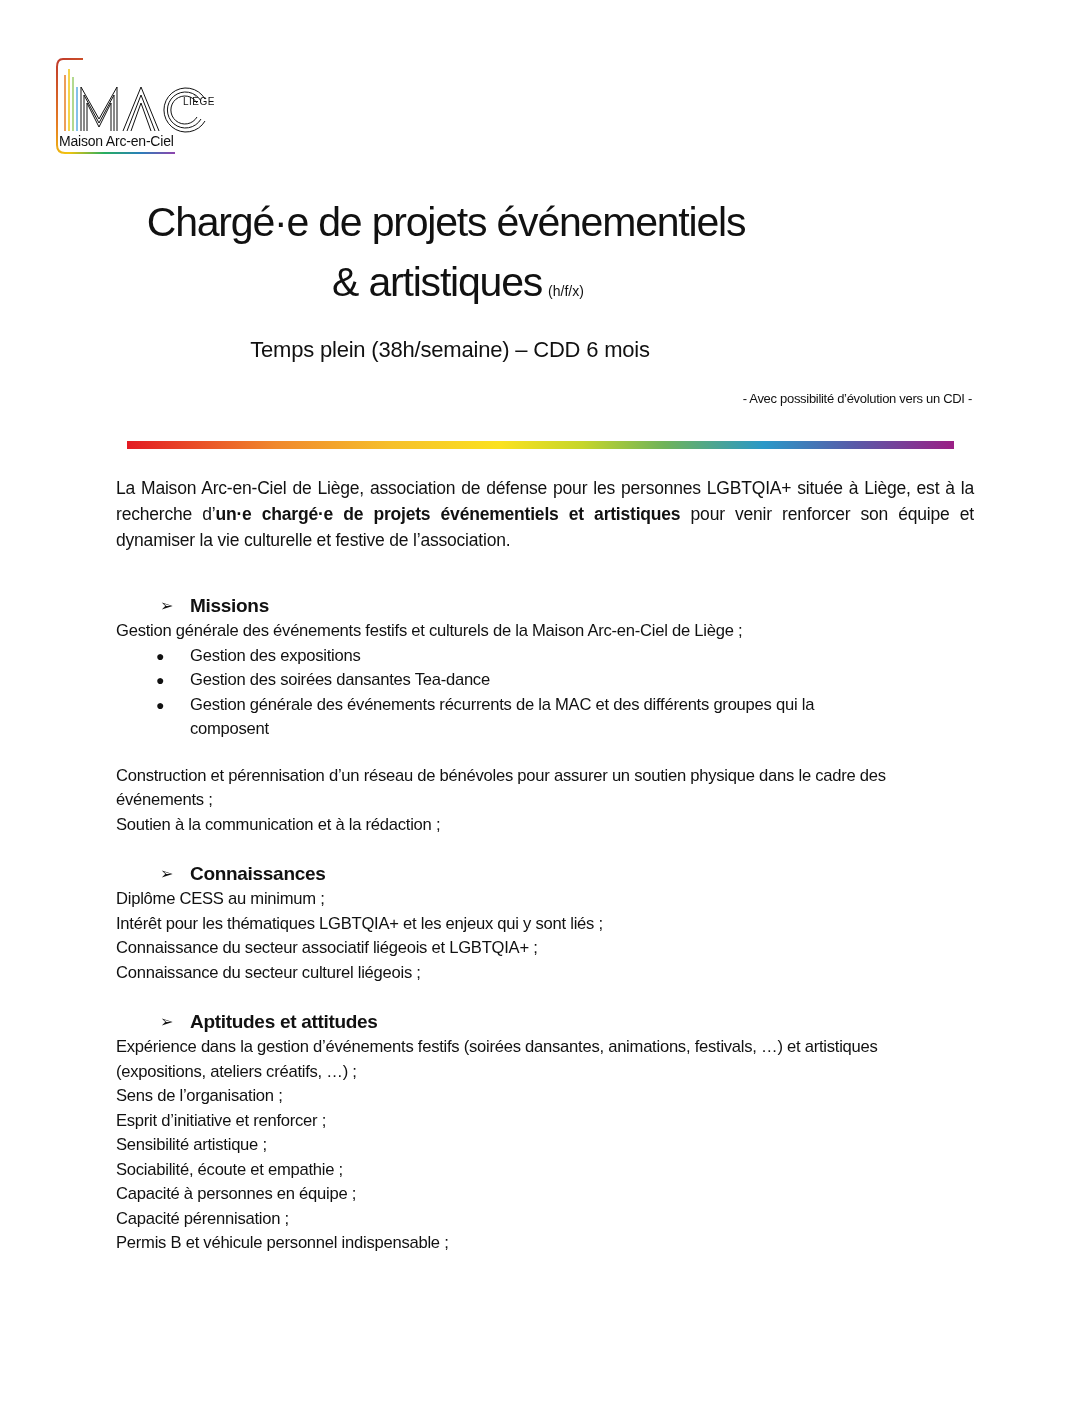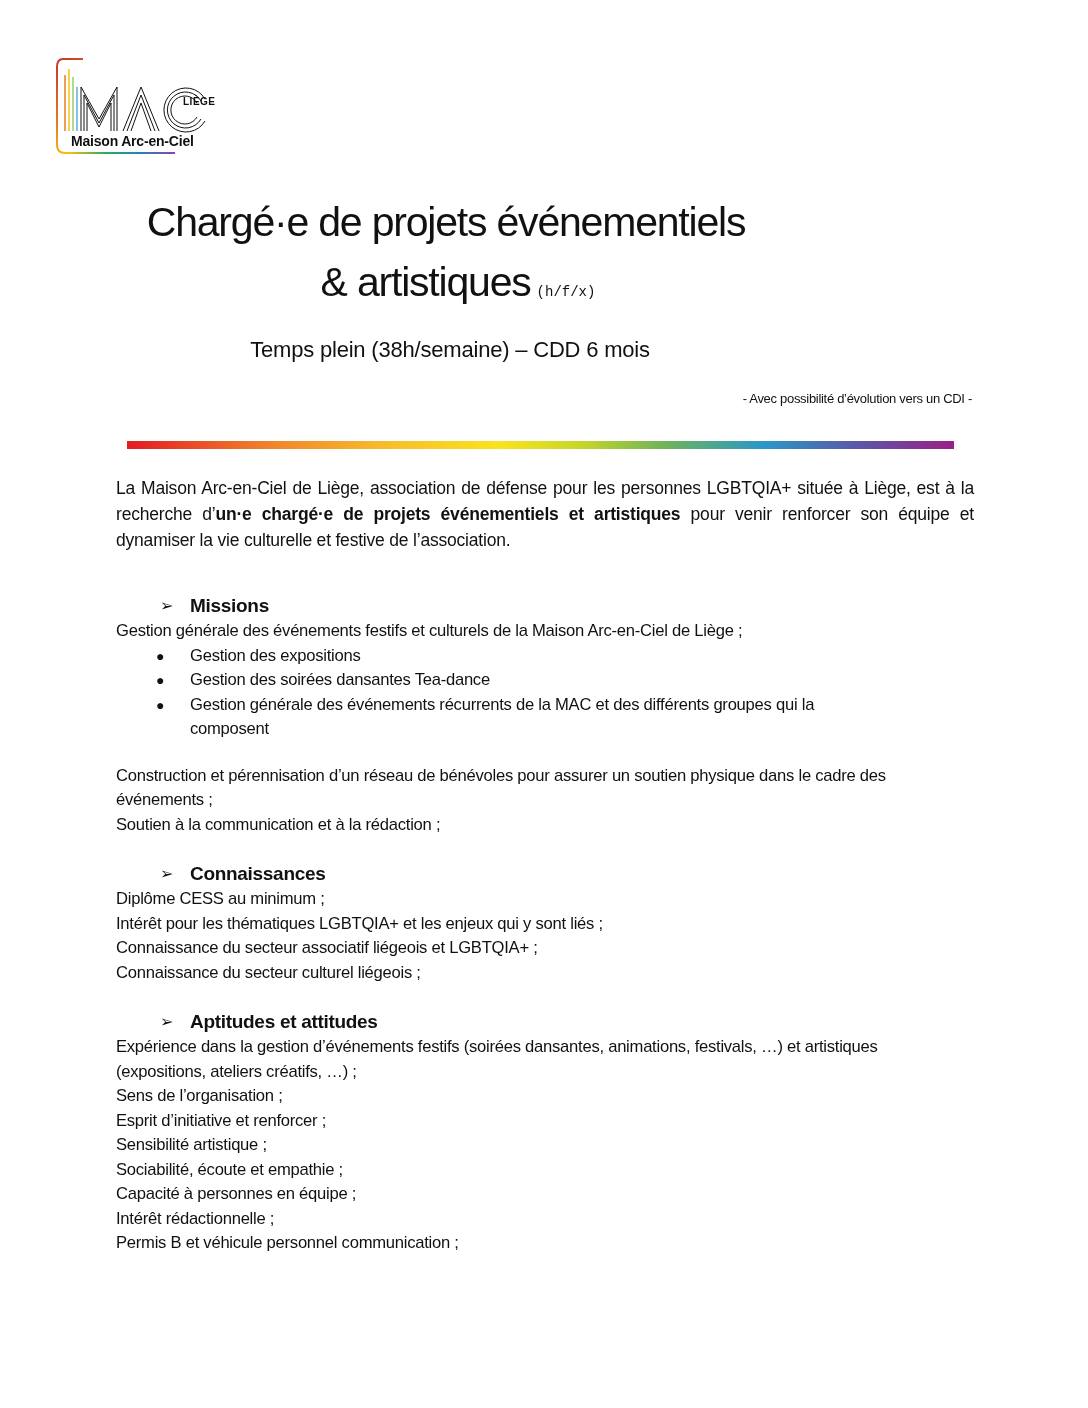"LIÈGE" .logo { font-weight: bold -> none }
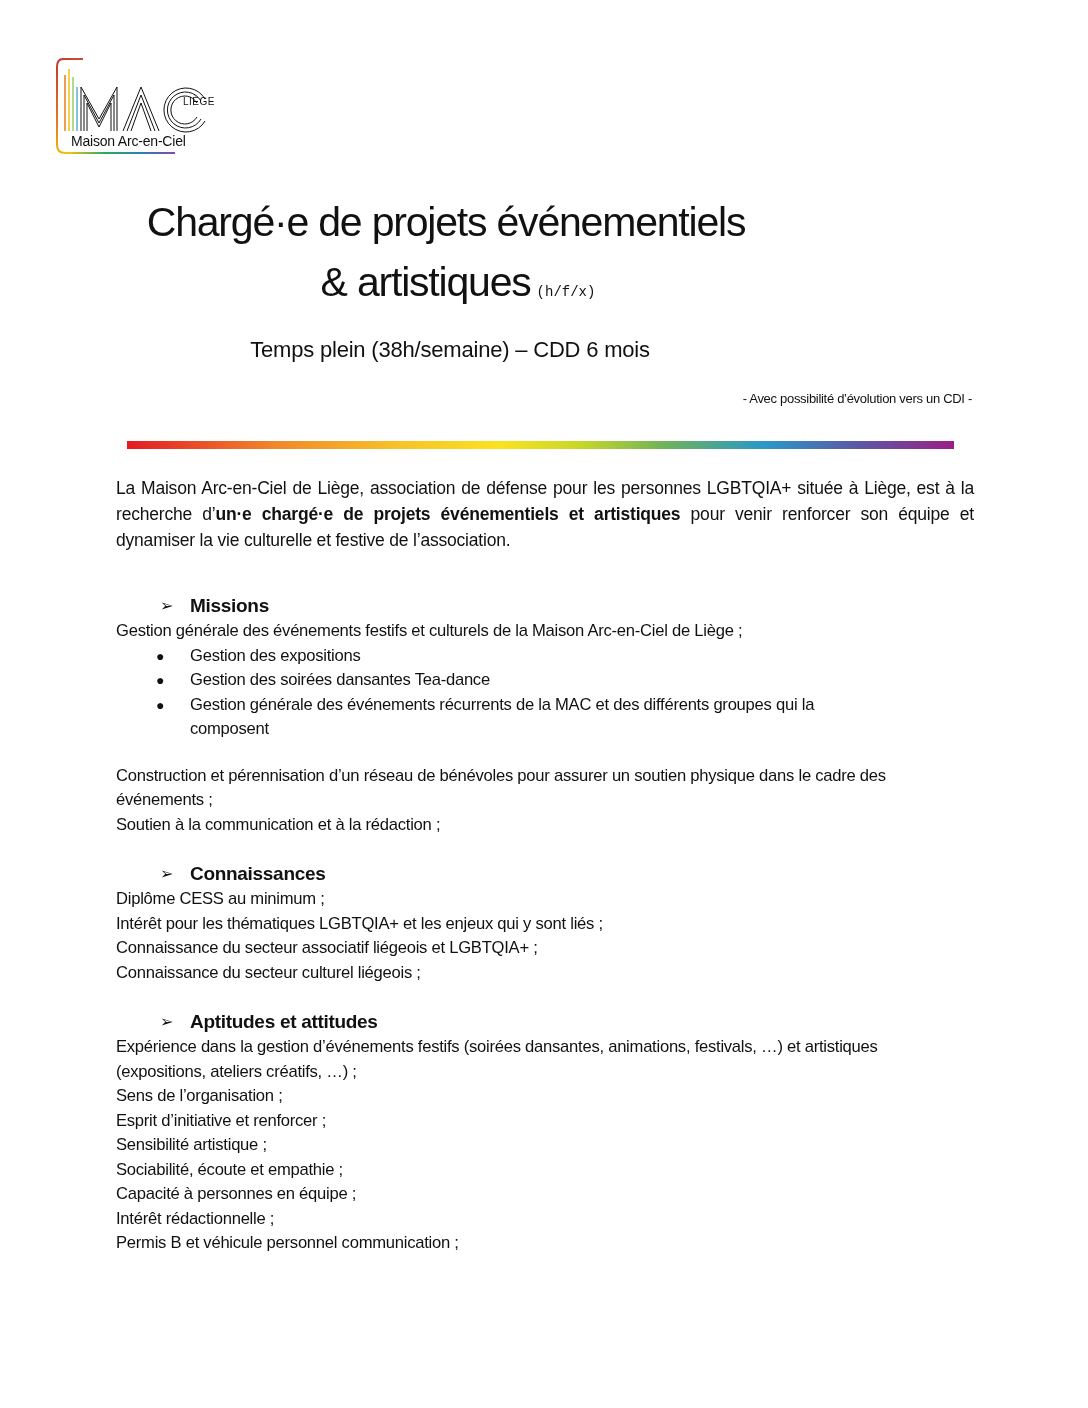"Maison Arc-en-Ciel" span { left: 16px -> 4px }
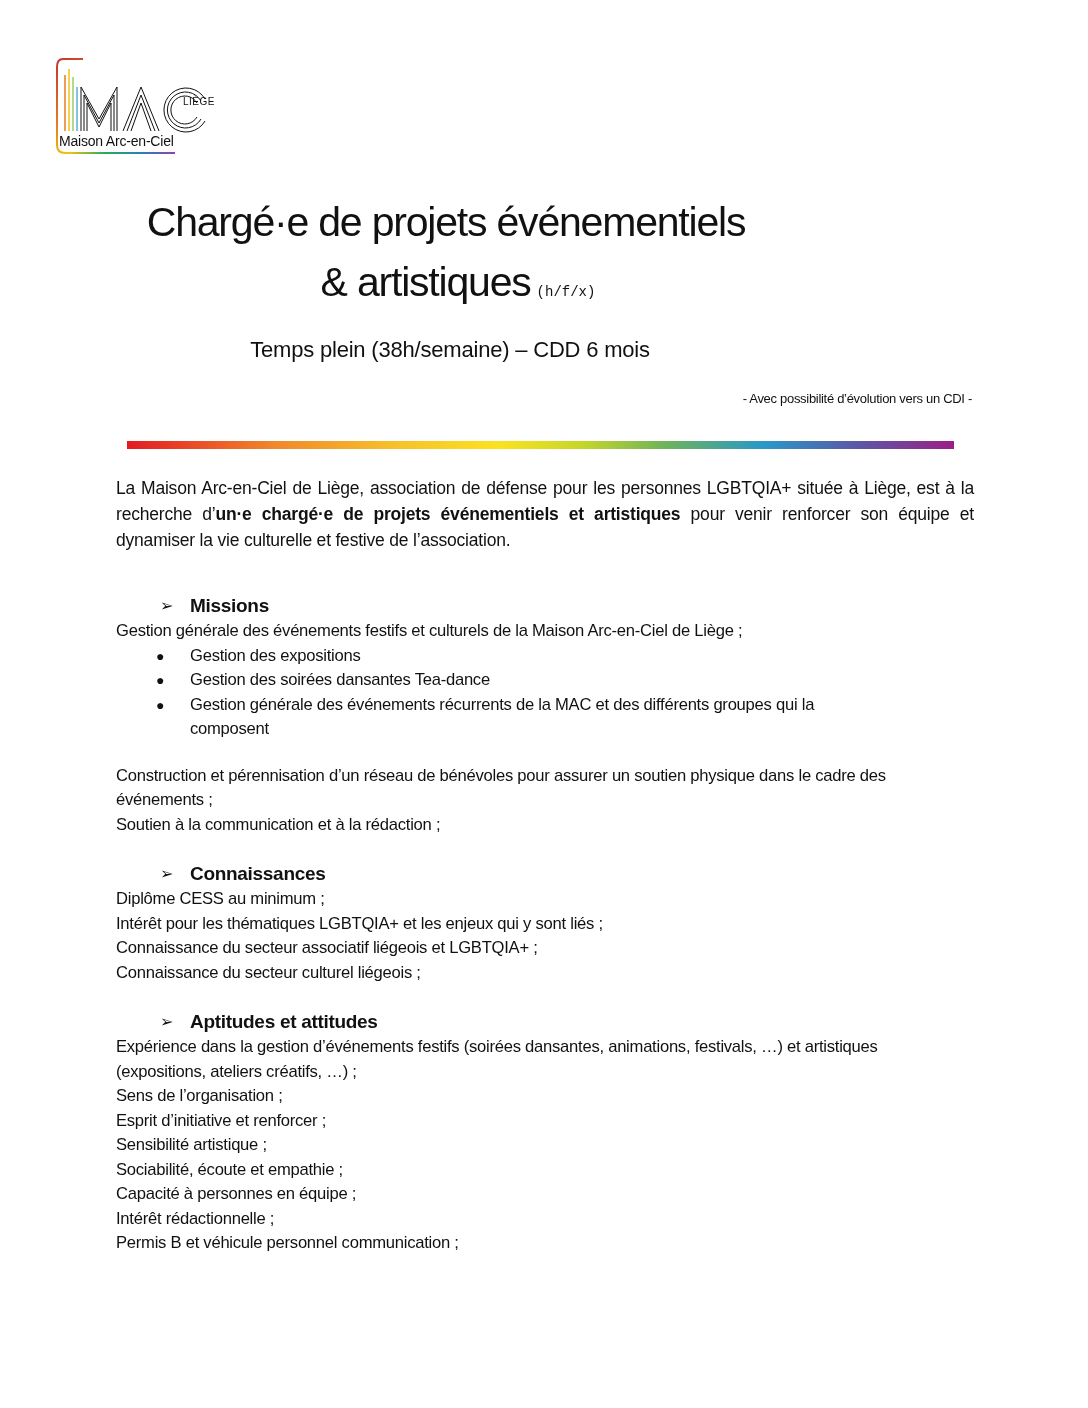"(h/f/x)" .title .small { font-family: Liberation Mono, monospace -> none }
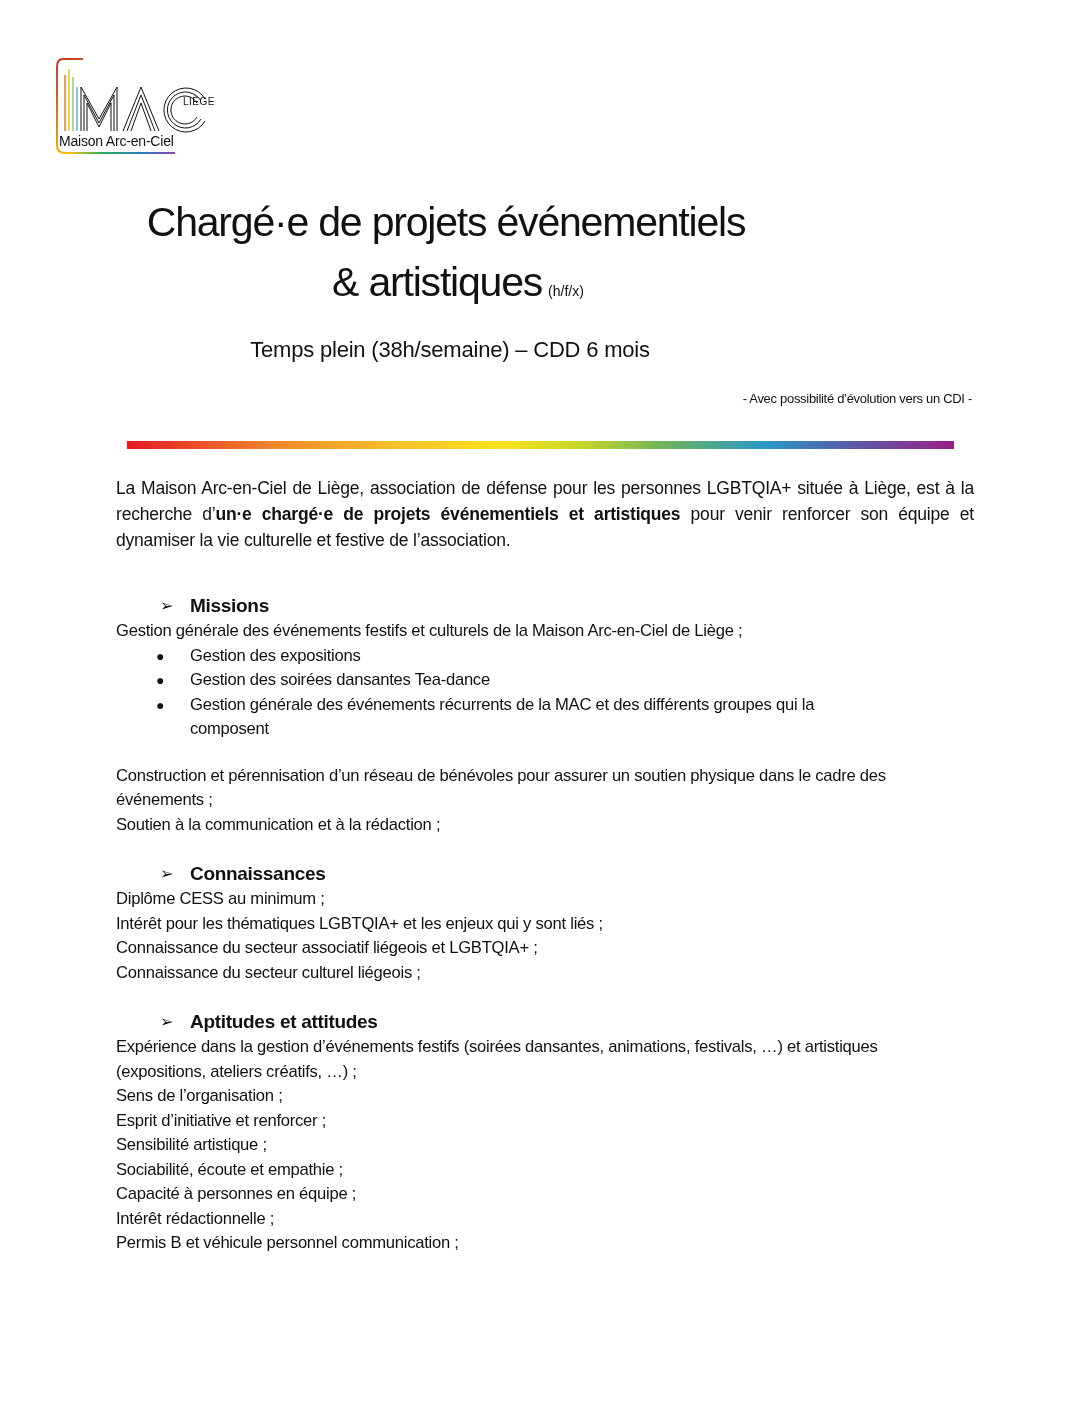"Intérêt rédactionnelle ;" div.line { text: Intérêt rédactionnelle -> Capacité pérennisation }
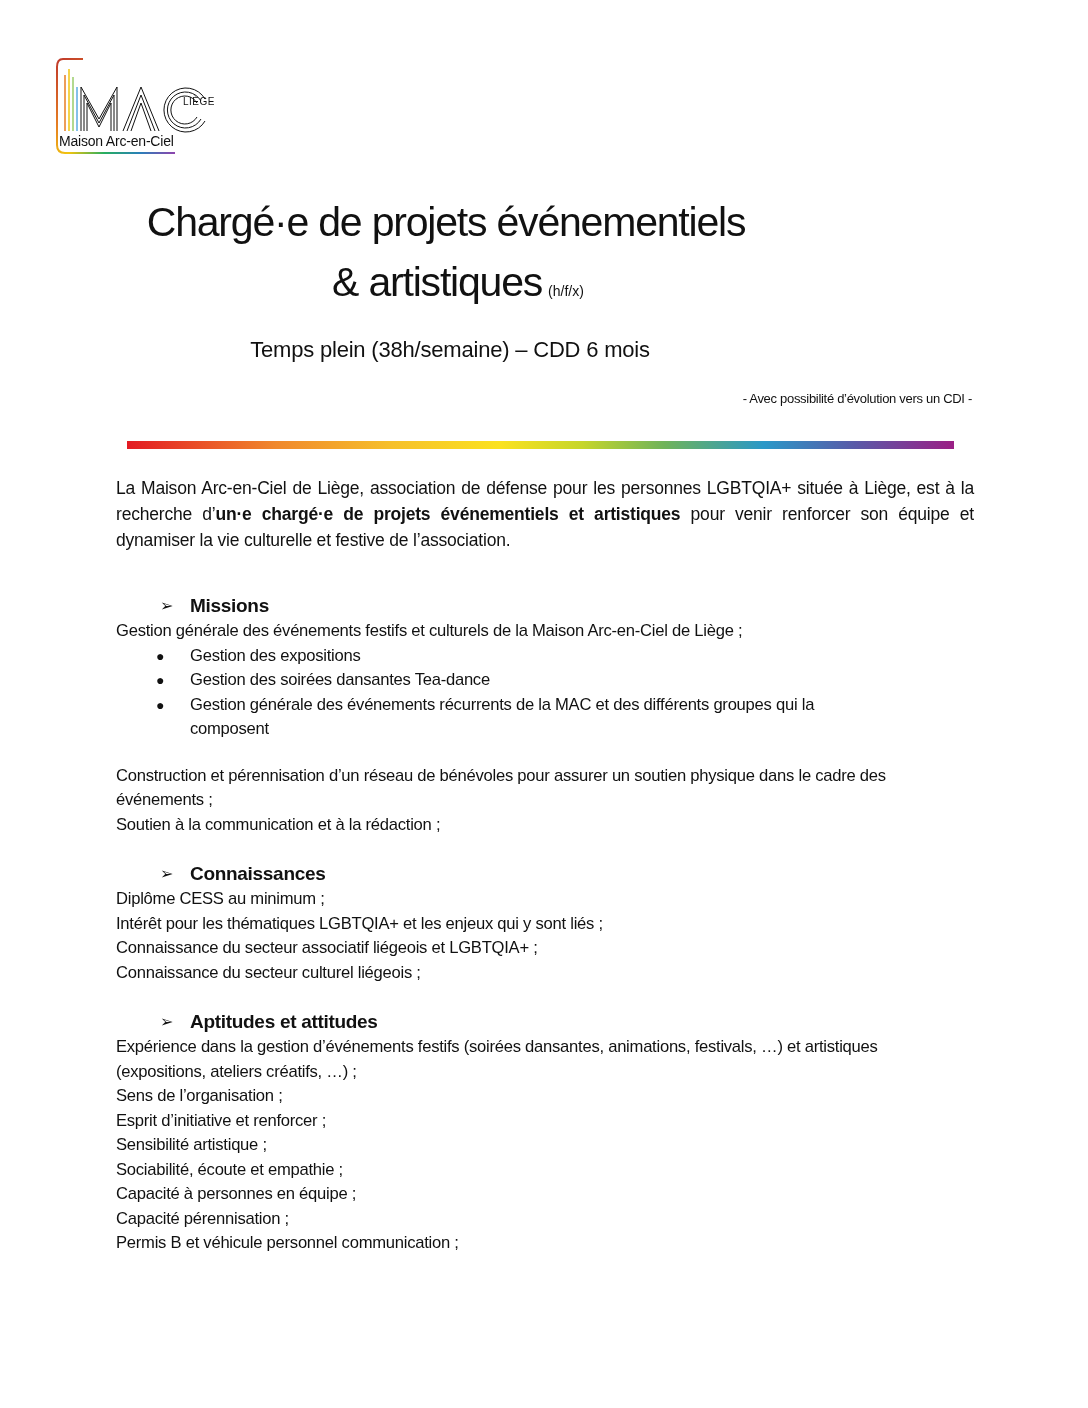"Permis B et véhicule personnel" div.line { text: communication -> indispensable }
